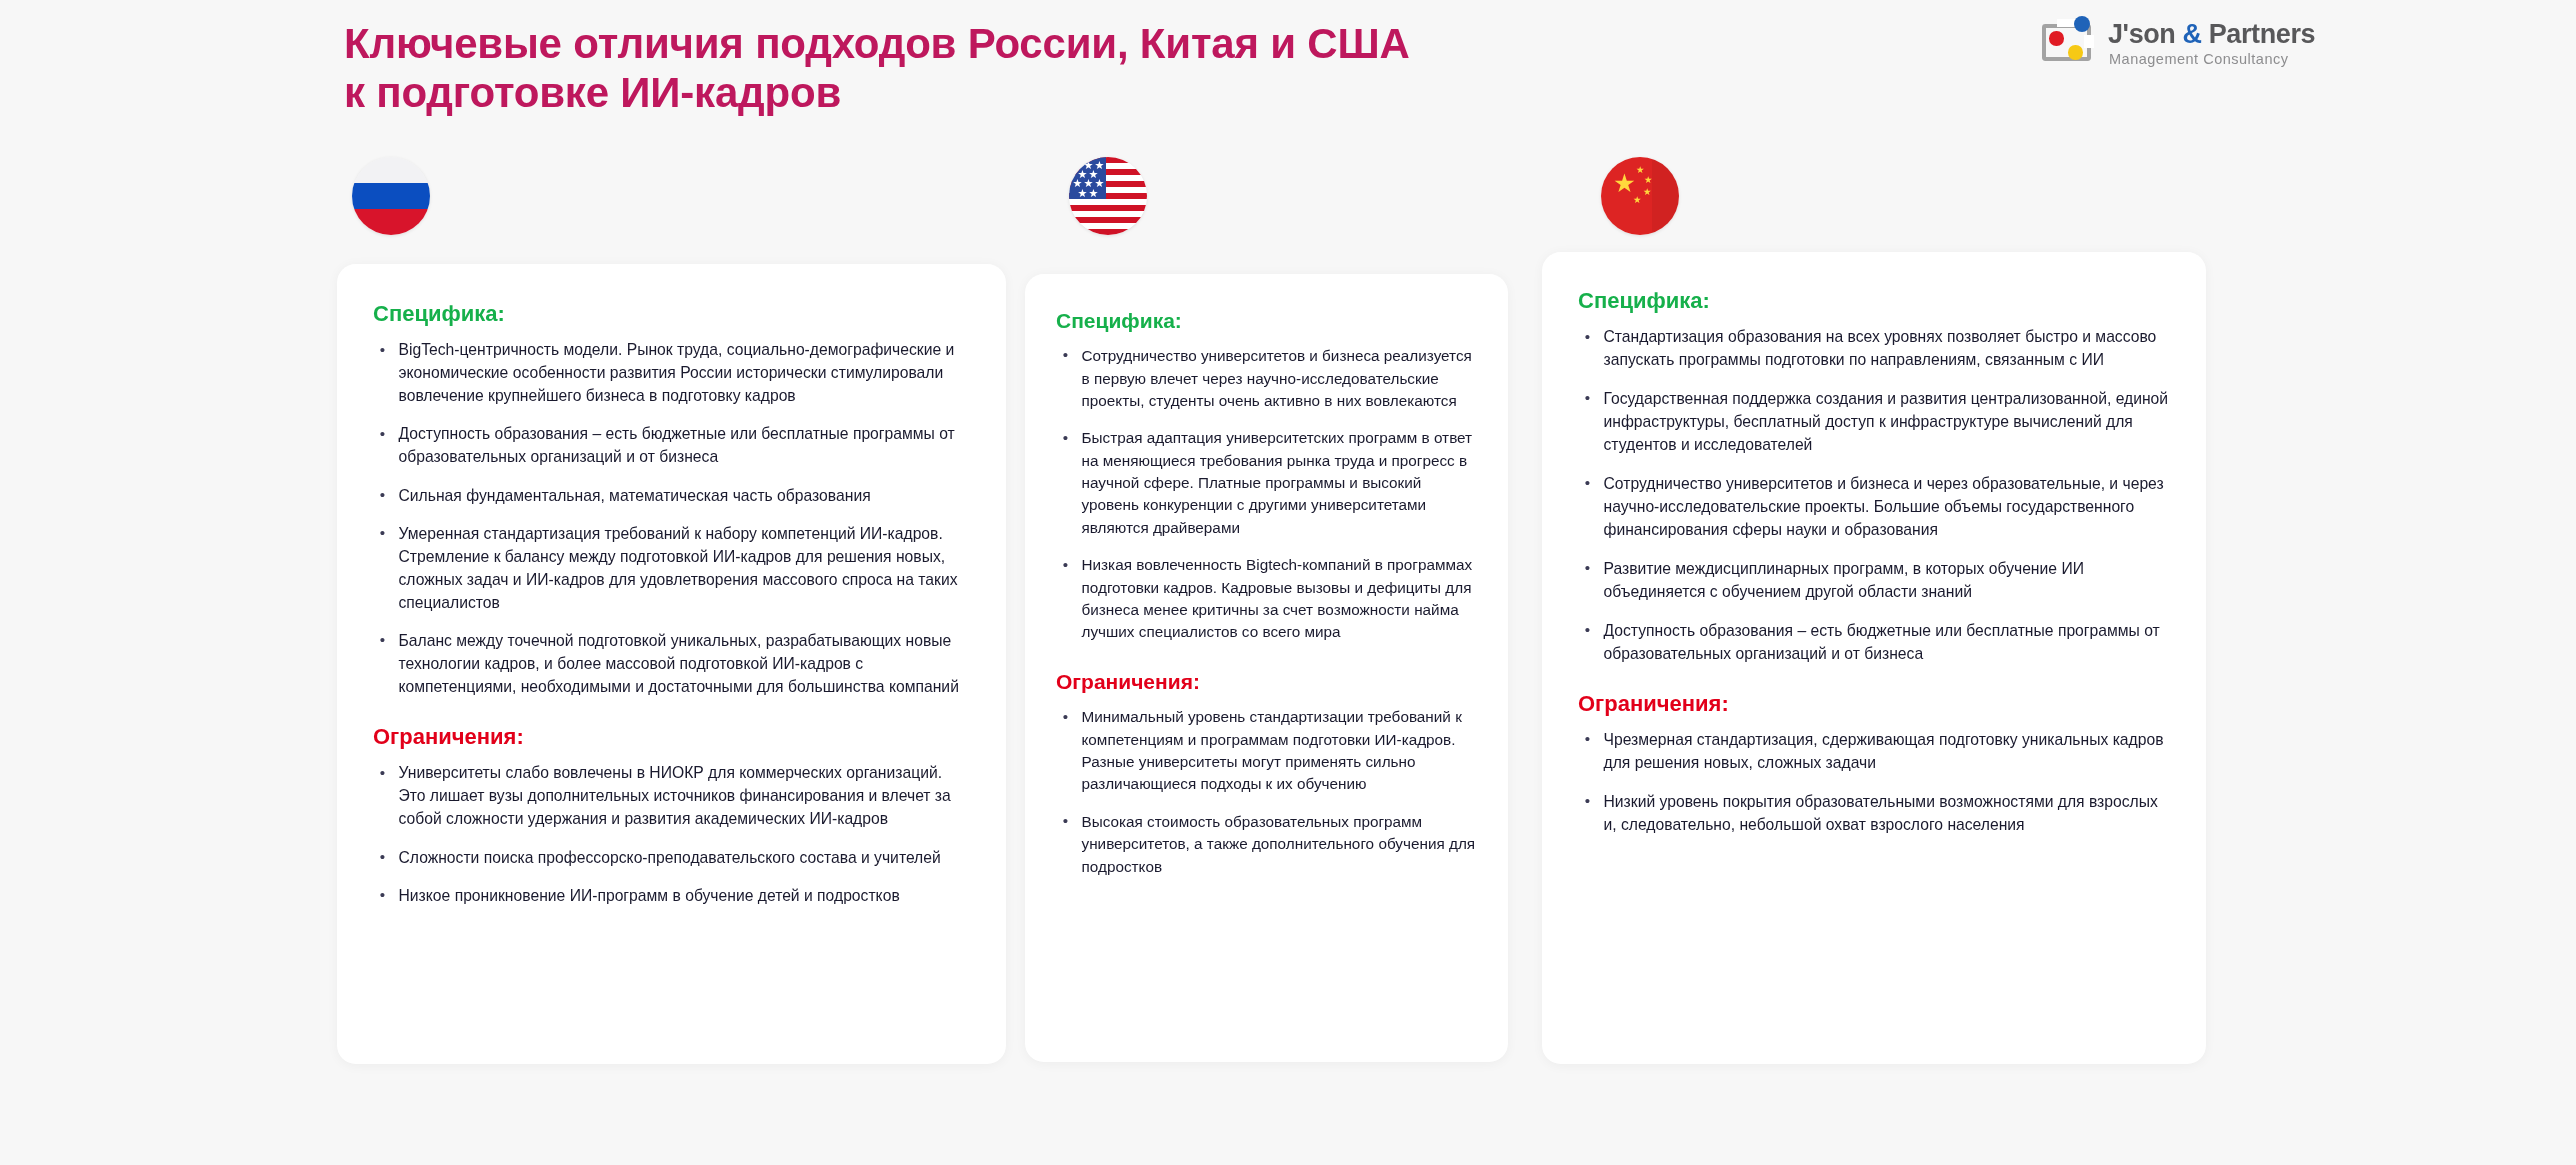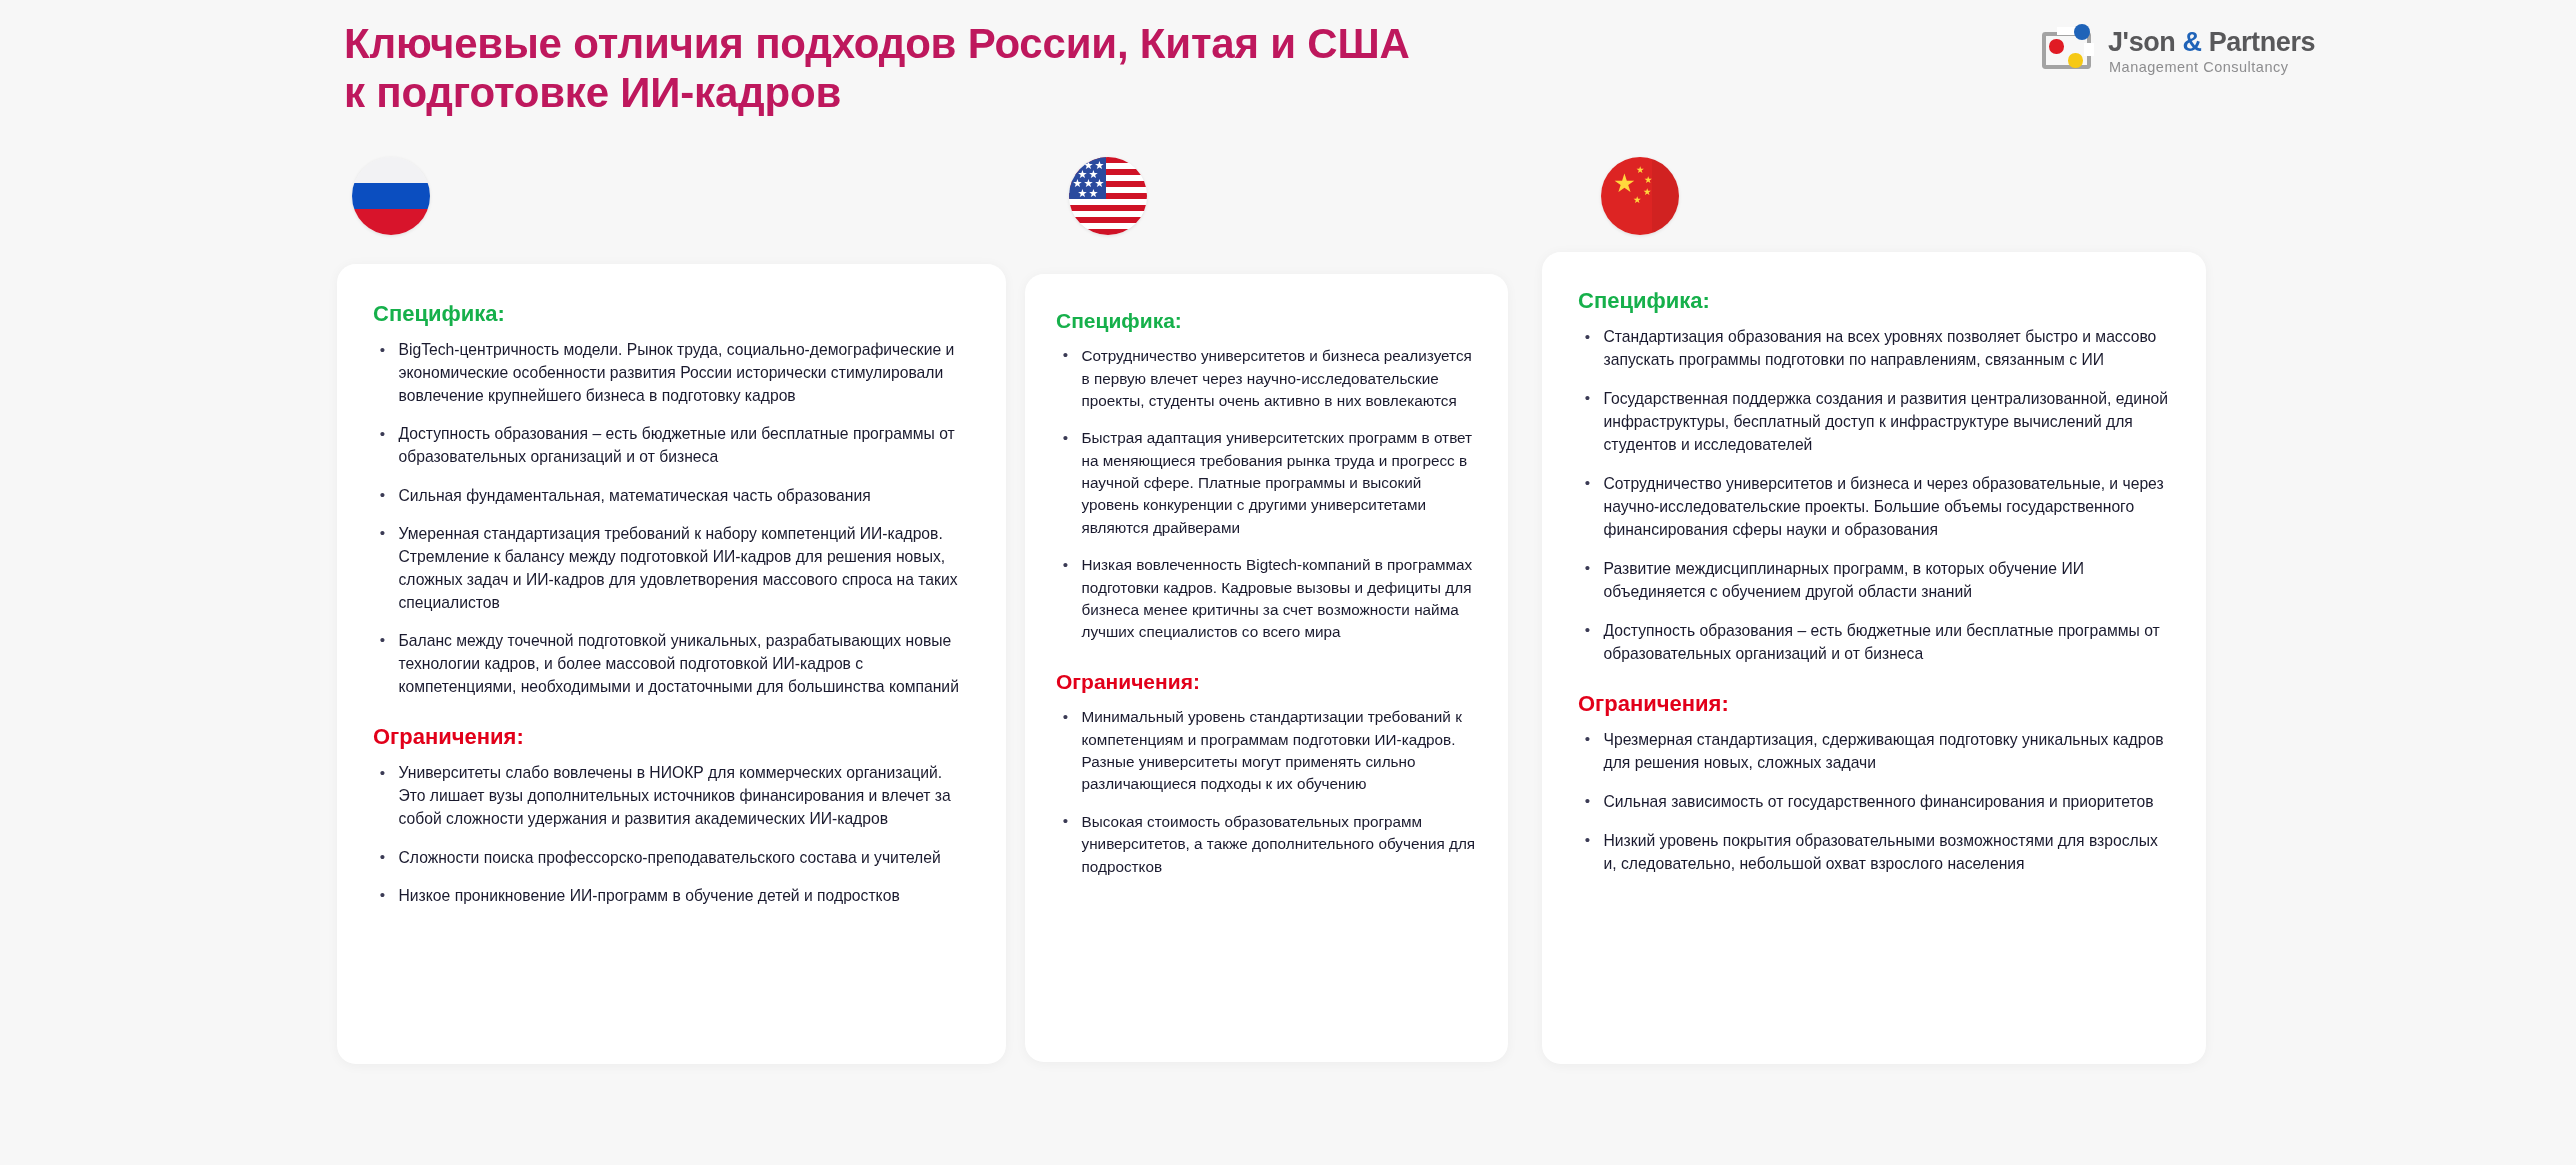"J'son & Partners" #logo { top: 24px -> 16px }
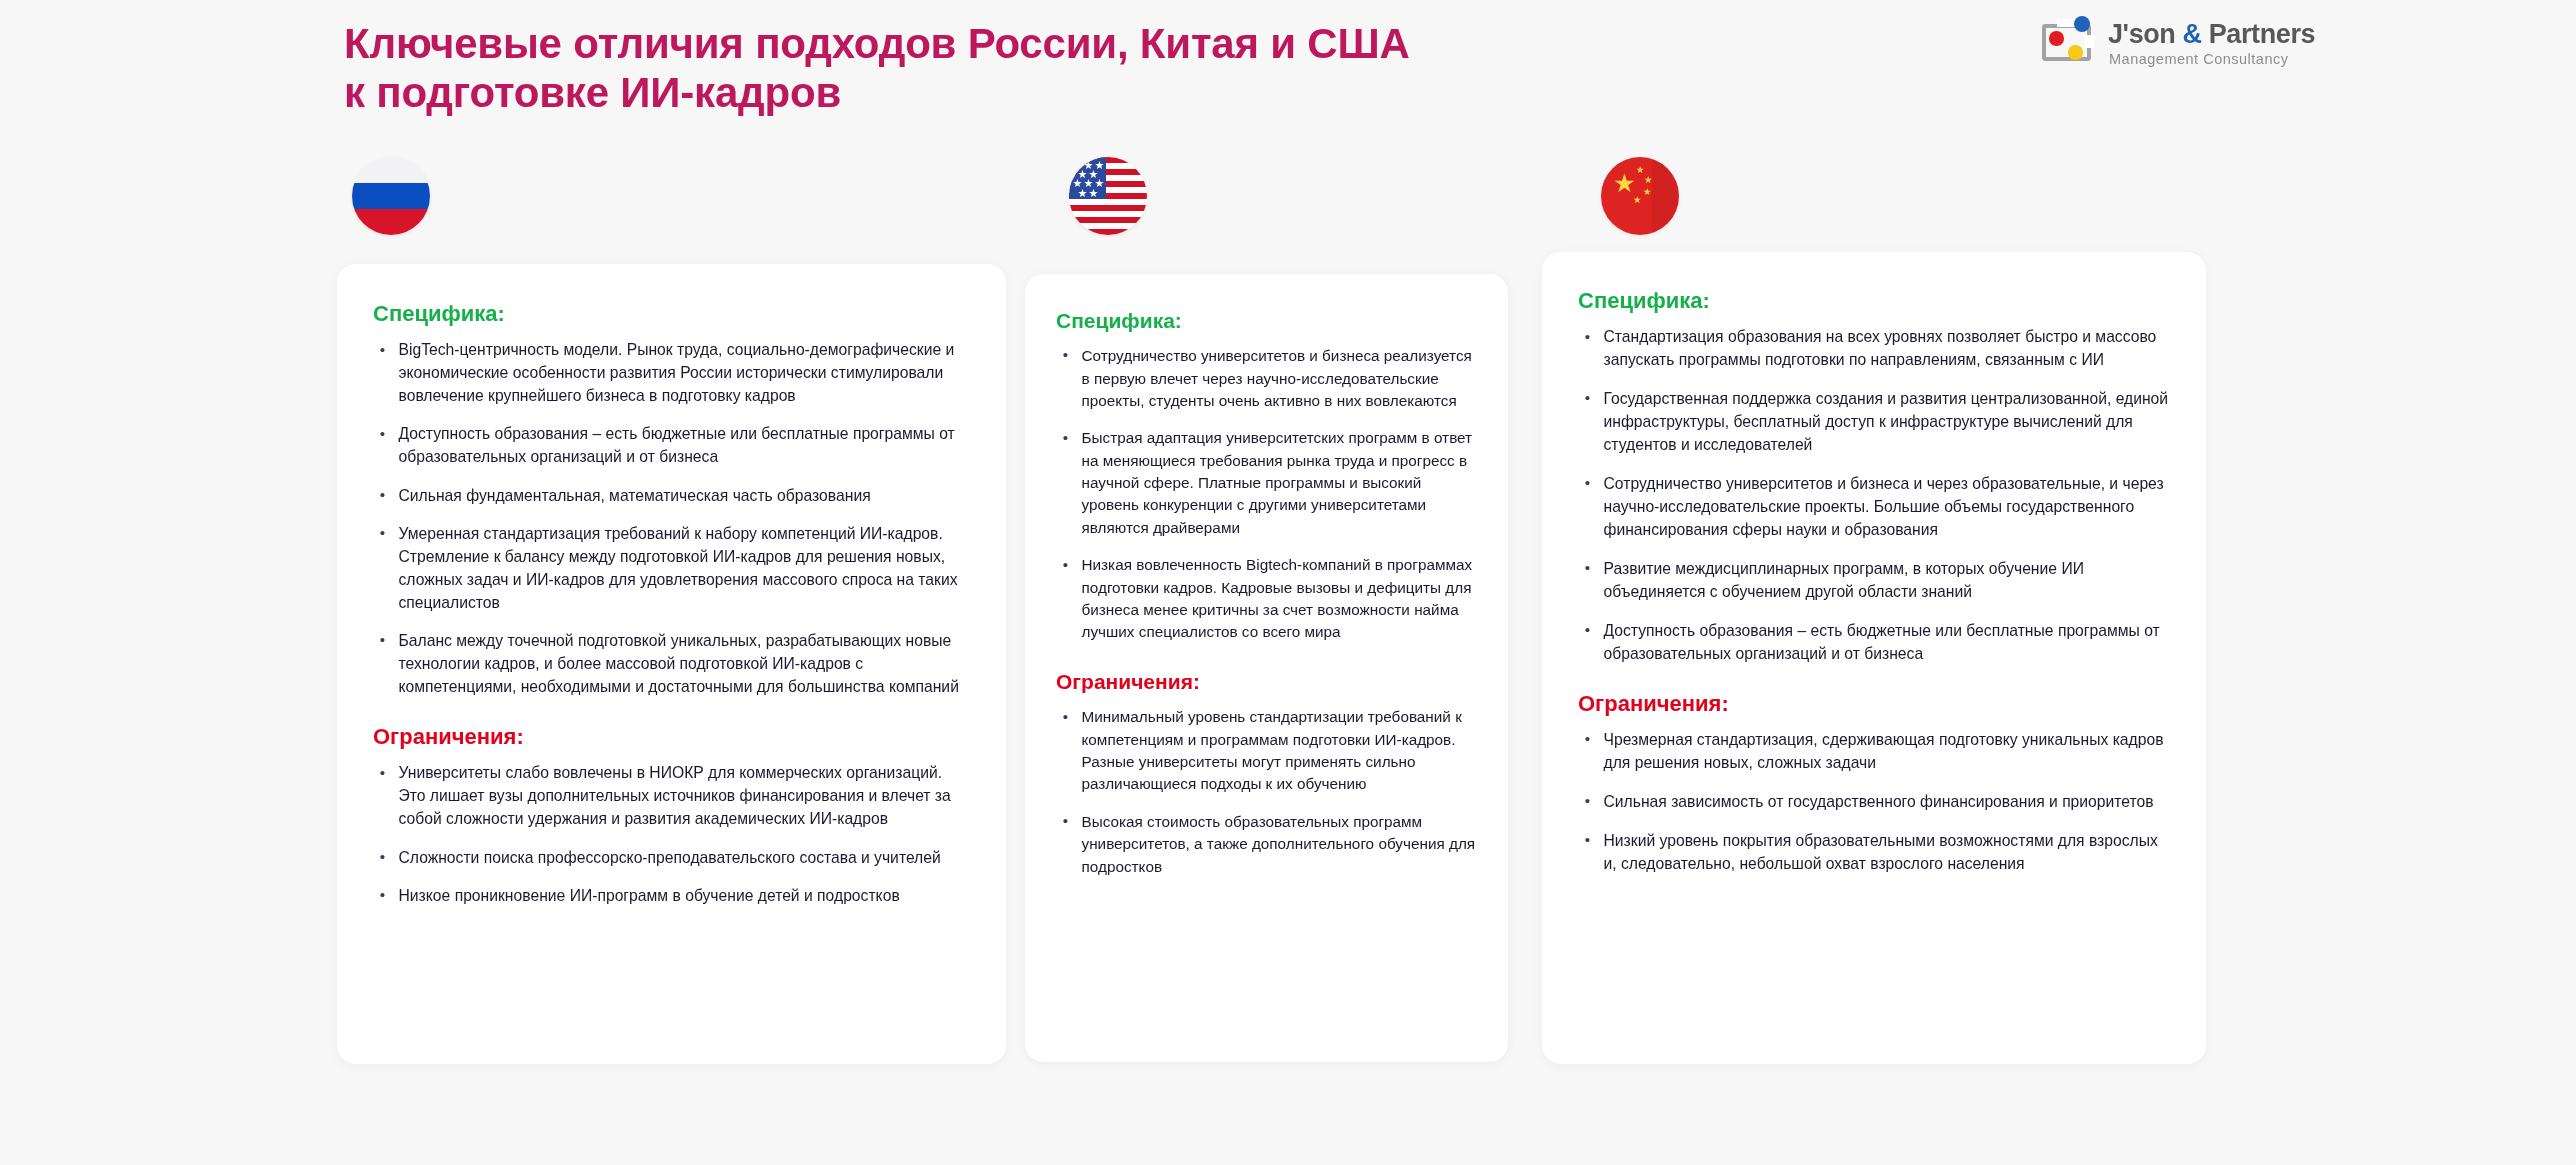"Сильная зависимость от государственного" li { html: <li>Сильная зависимость от государственного финансирования и приоритетов</li> -> none }
